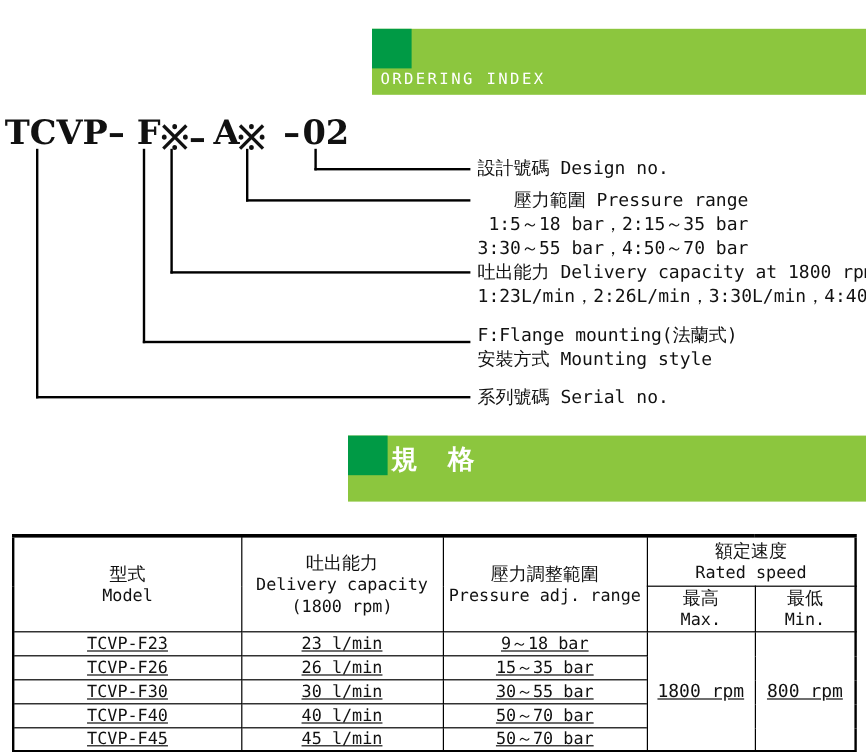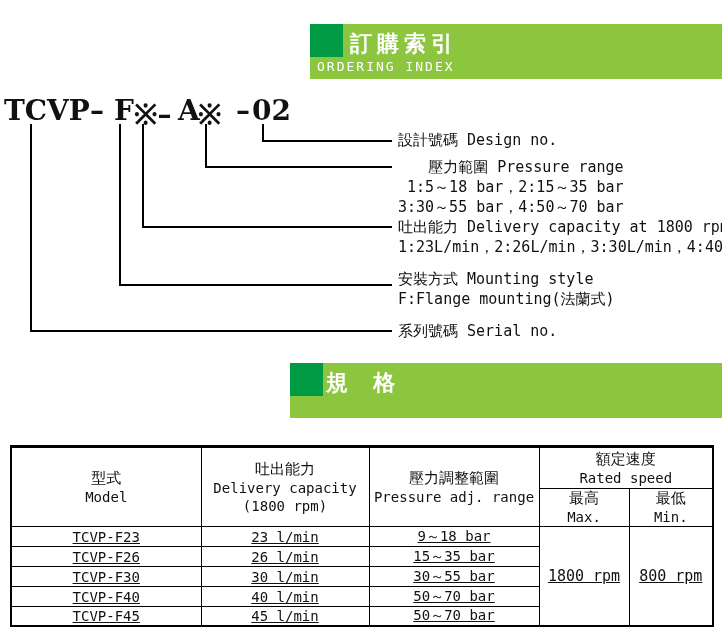"訂購索引" div.title { html: <div>訂購索引</div> -> none }
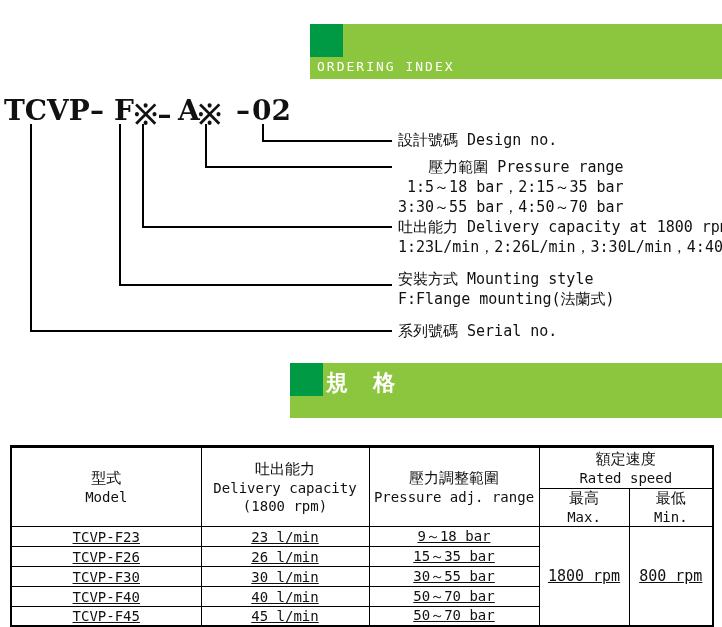"安裝方式 Mounting style" div { order: before "F:Flange mounting(法蘭式)" -> after "F:Flange mounting(法蘭式)" }
